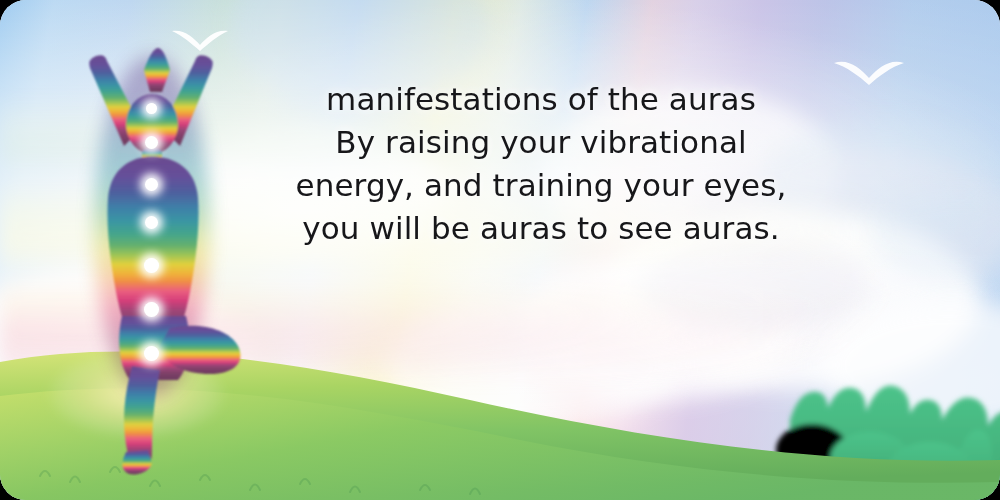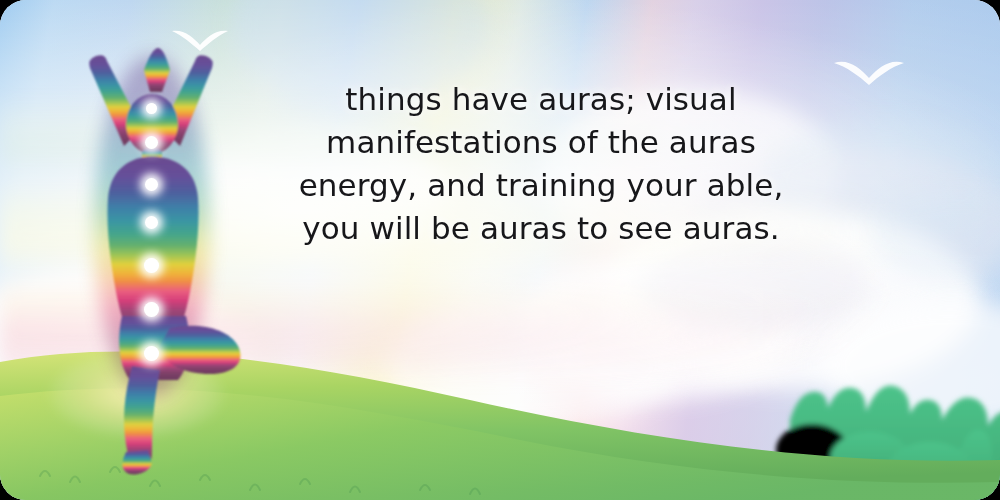"things have auras; visual" span.ln { html: <span>things have auras; visual</span> -> none }
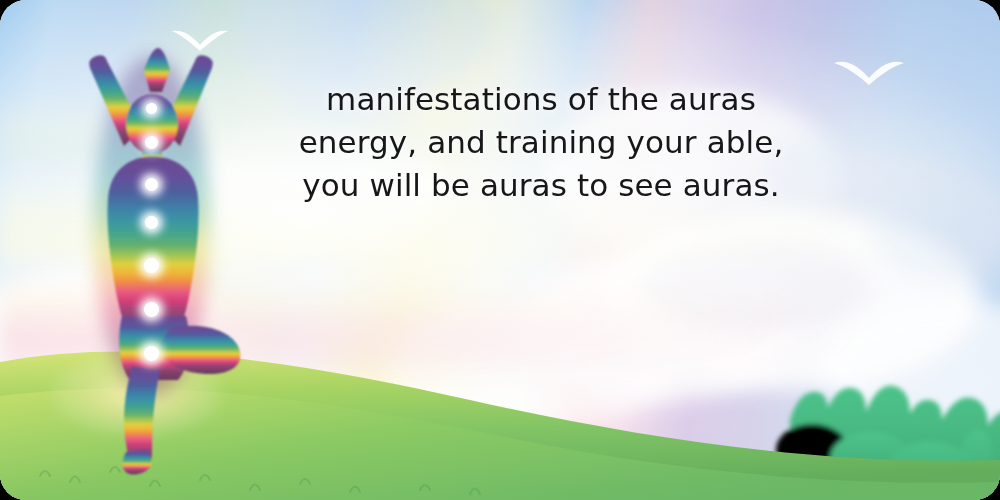"By raising your vibrational" span.ln { html: none -> <span>By raising your vibrational</span> }
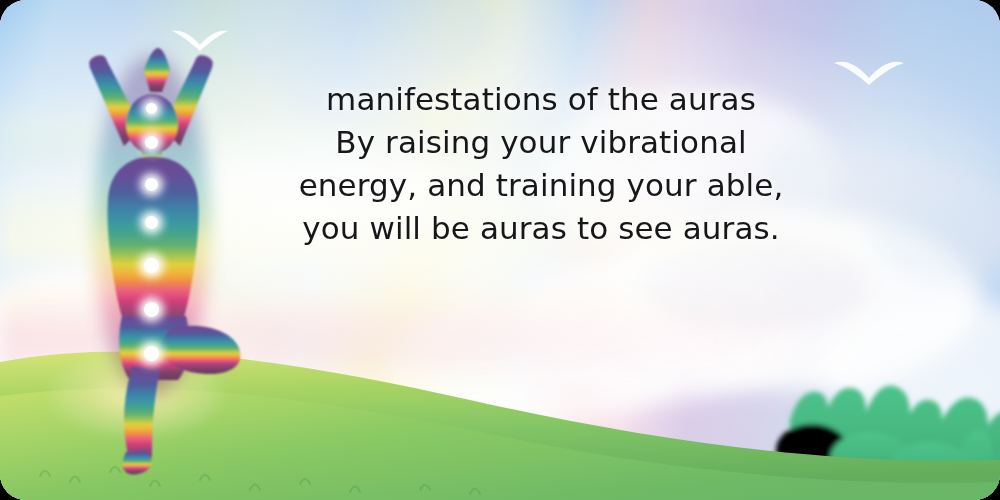"energy, and training your able," span.ln { text: able -> eyes }
